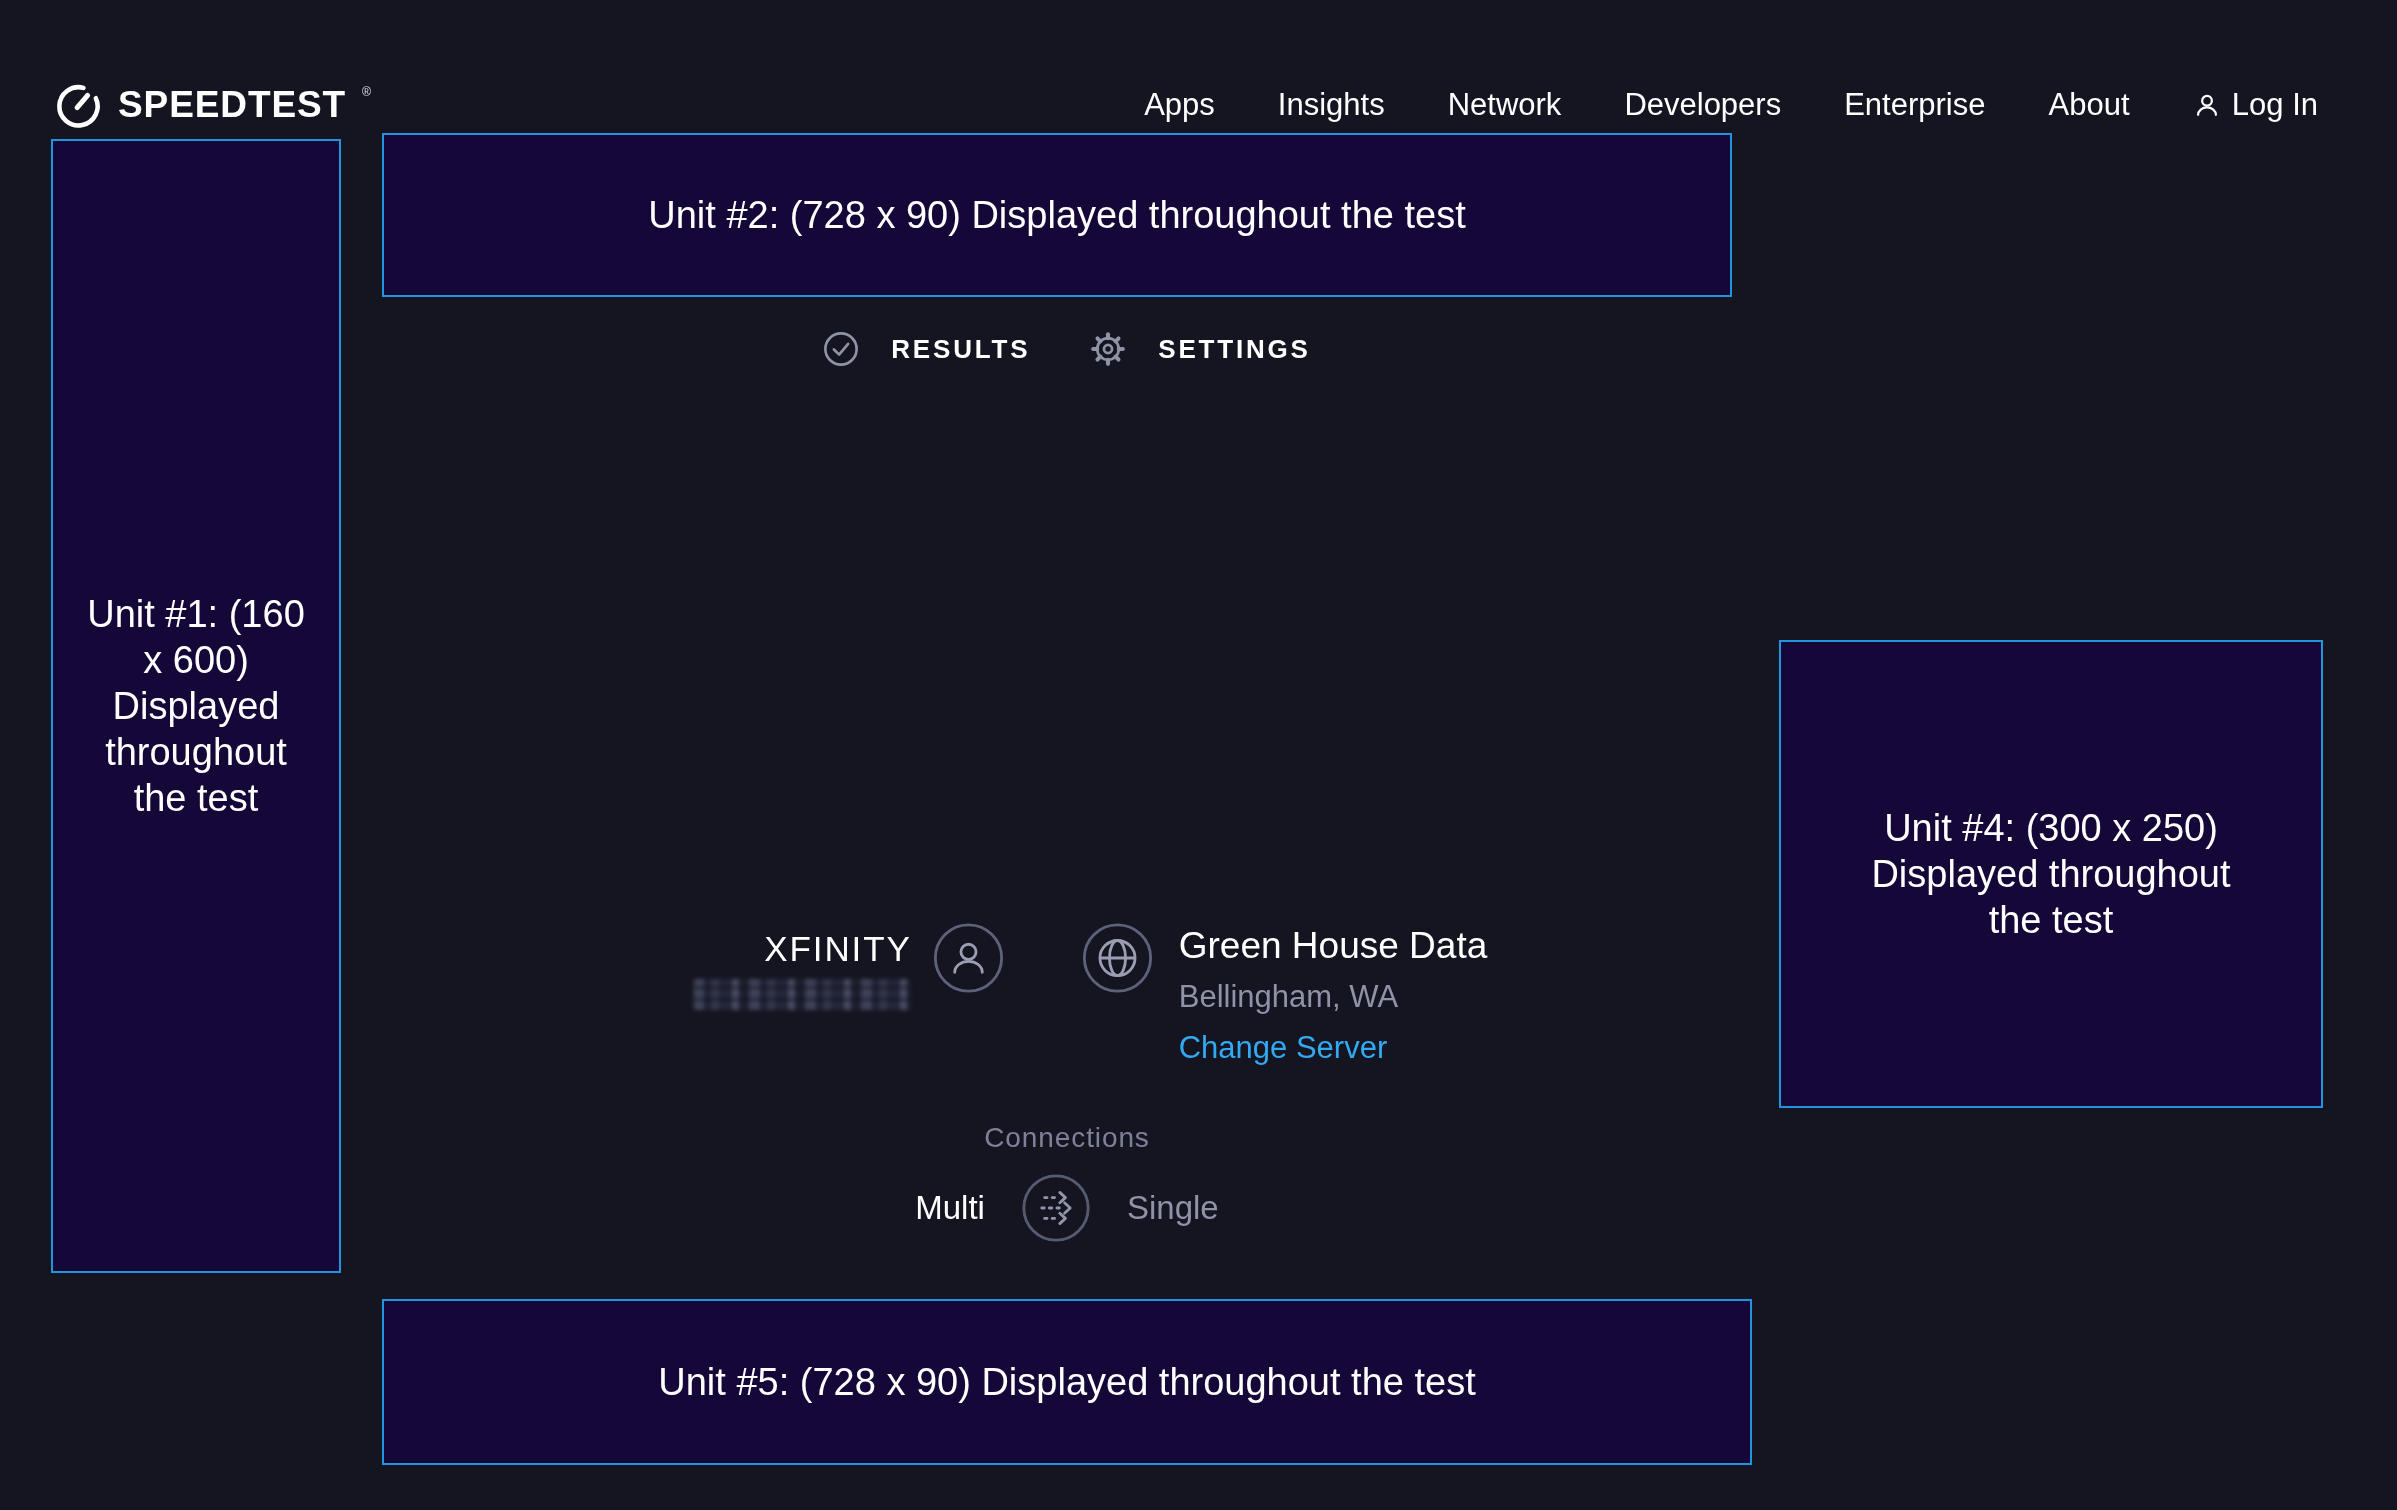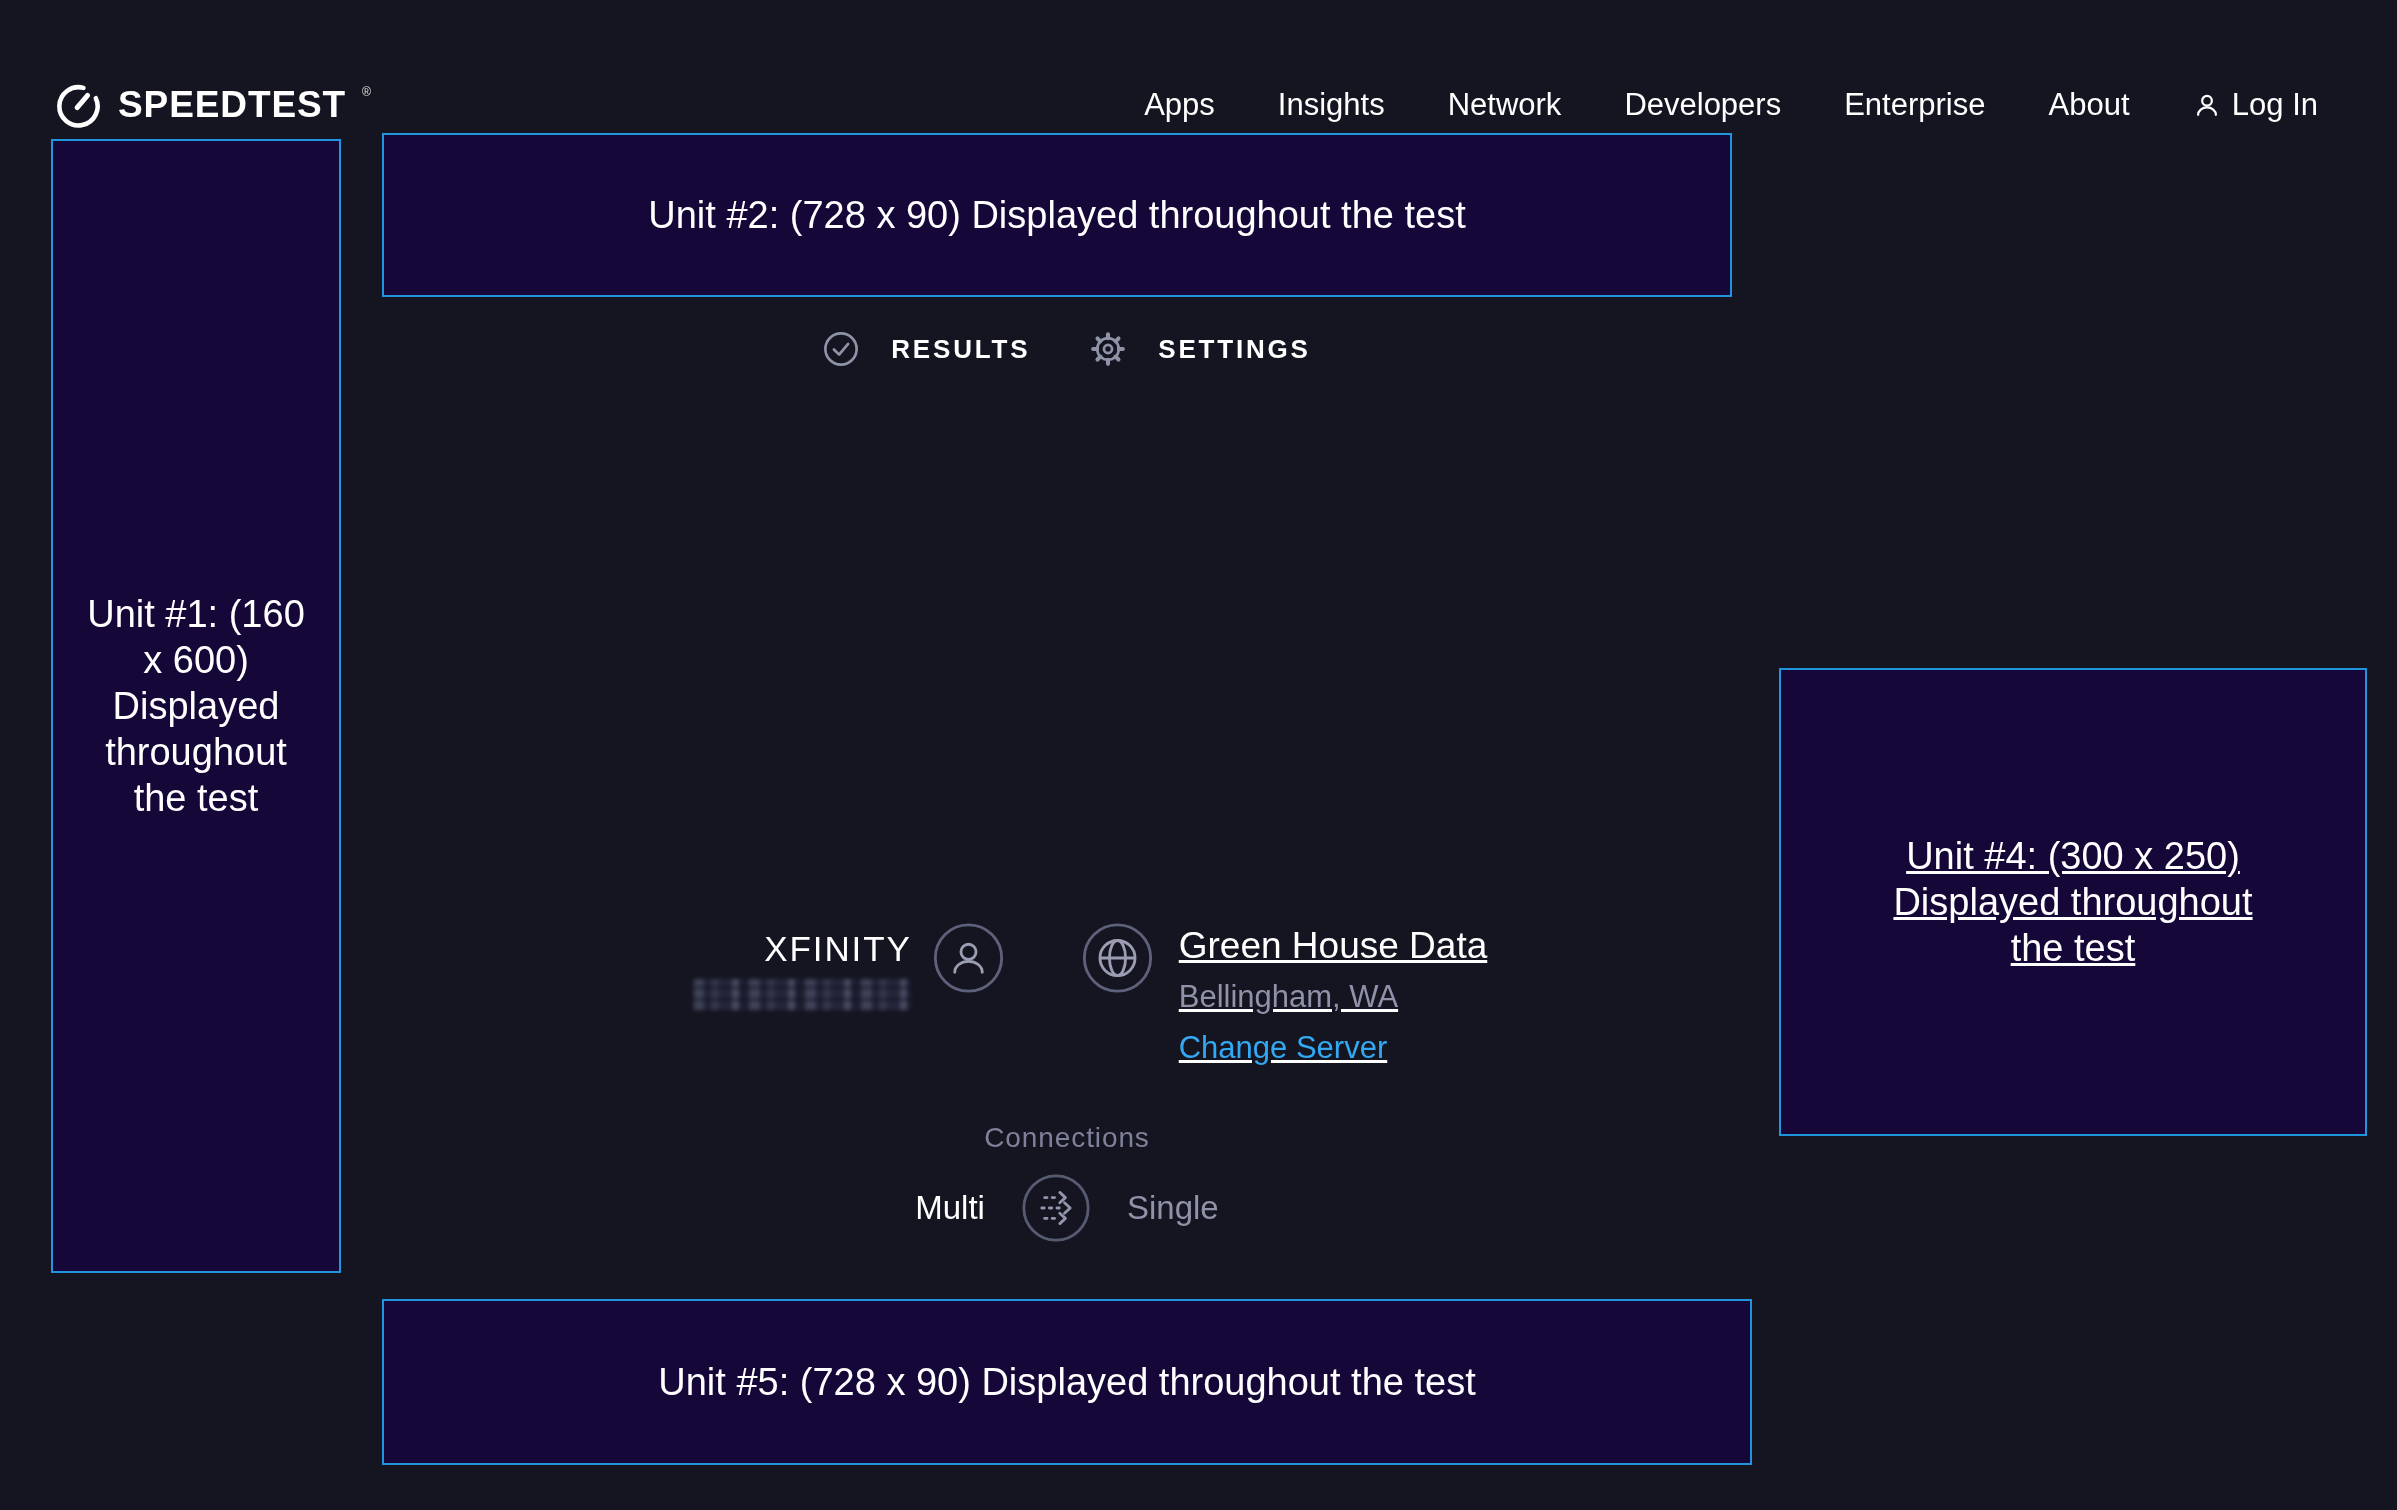"Unit #4: (300 x 250)" .ad4 { text-decoration: underline -> none; top: 668px -> 640px; width: 588px -> 544px }
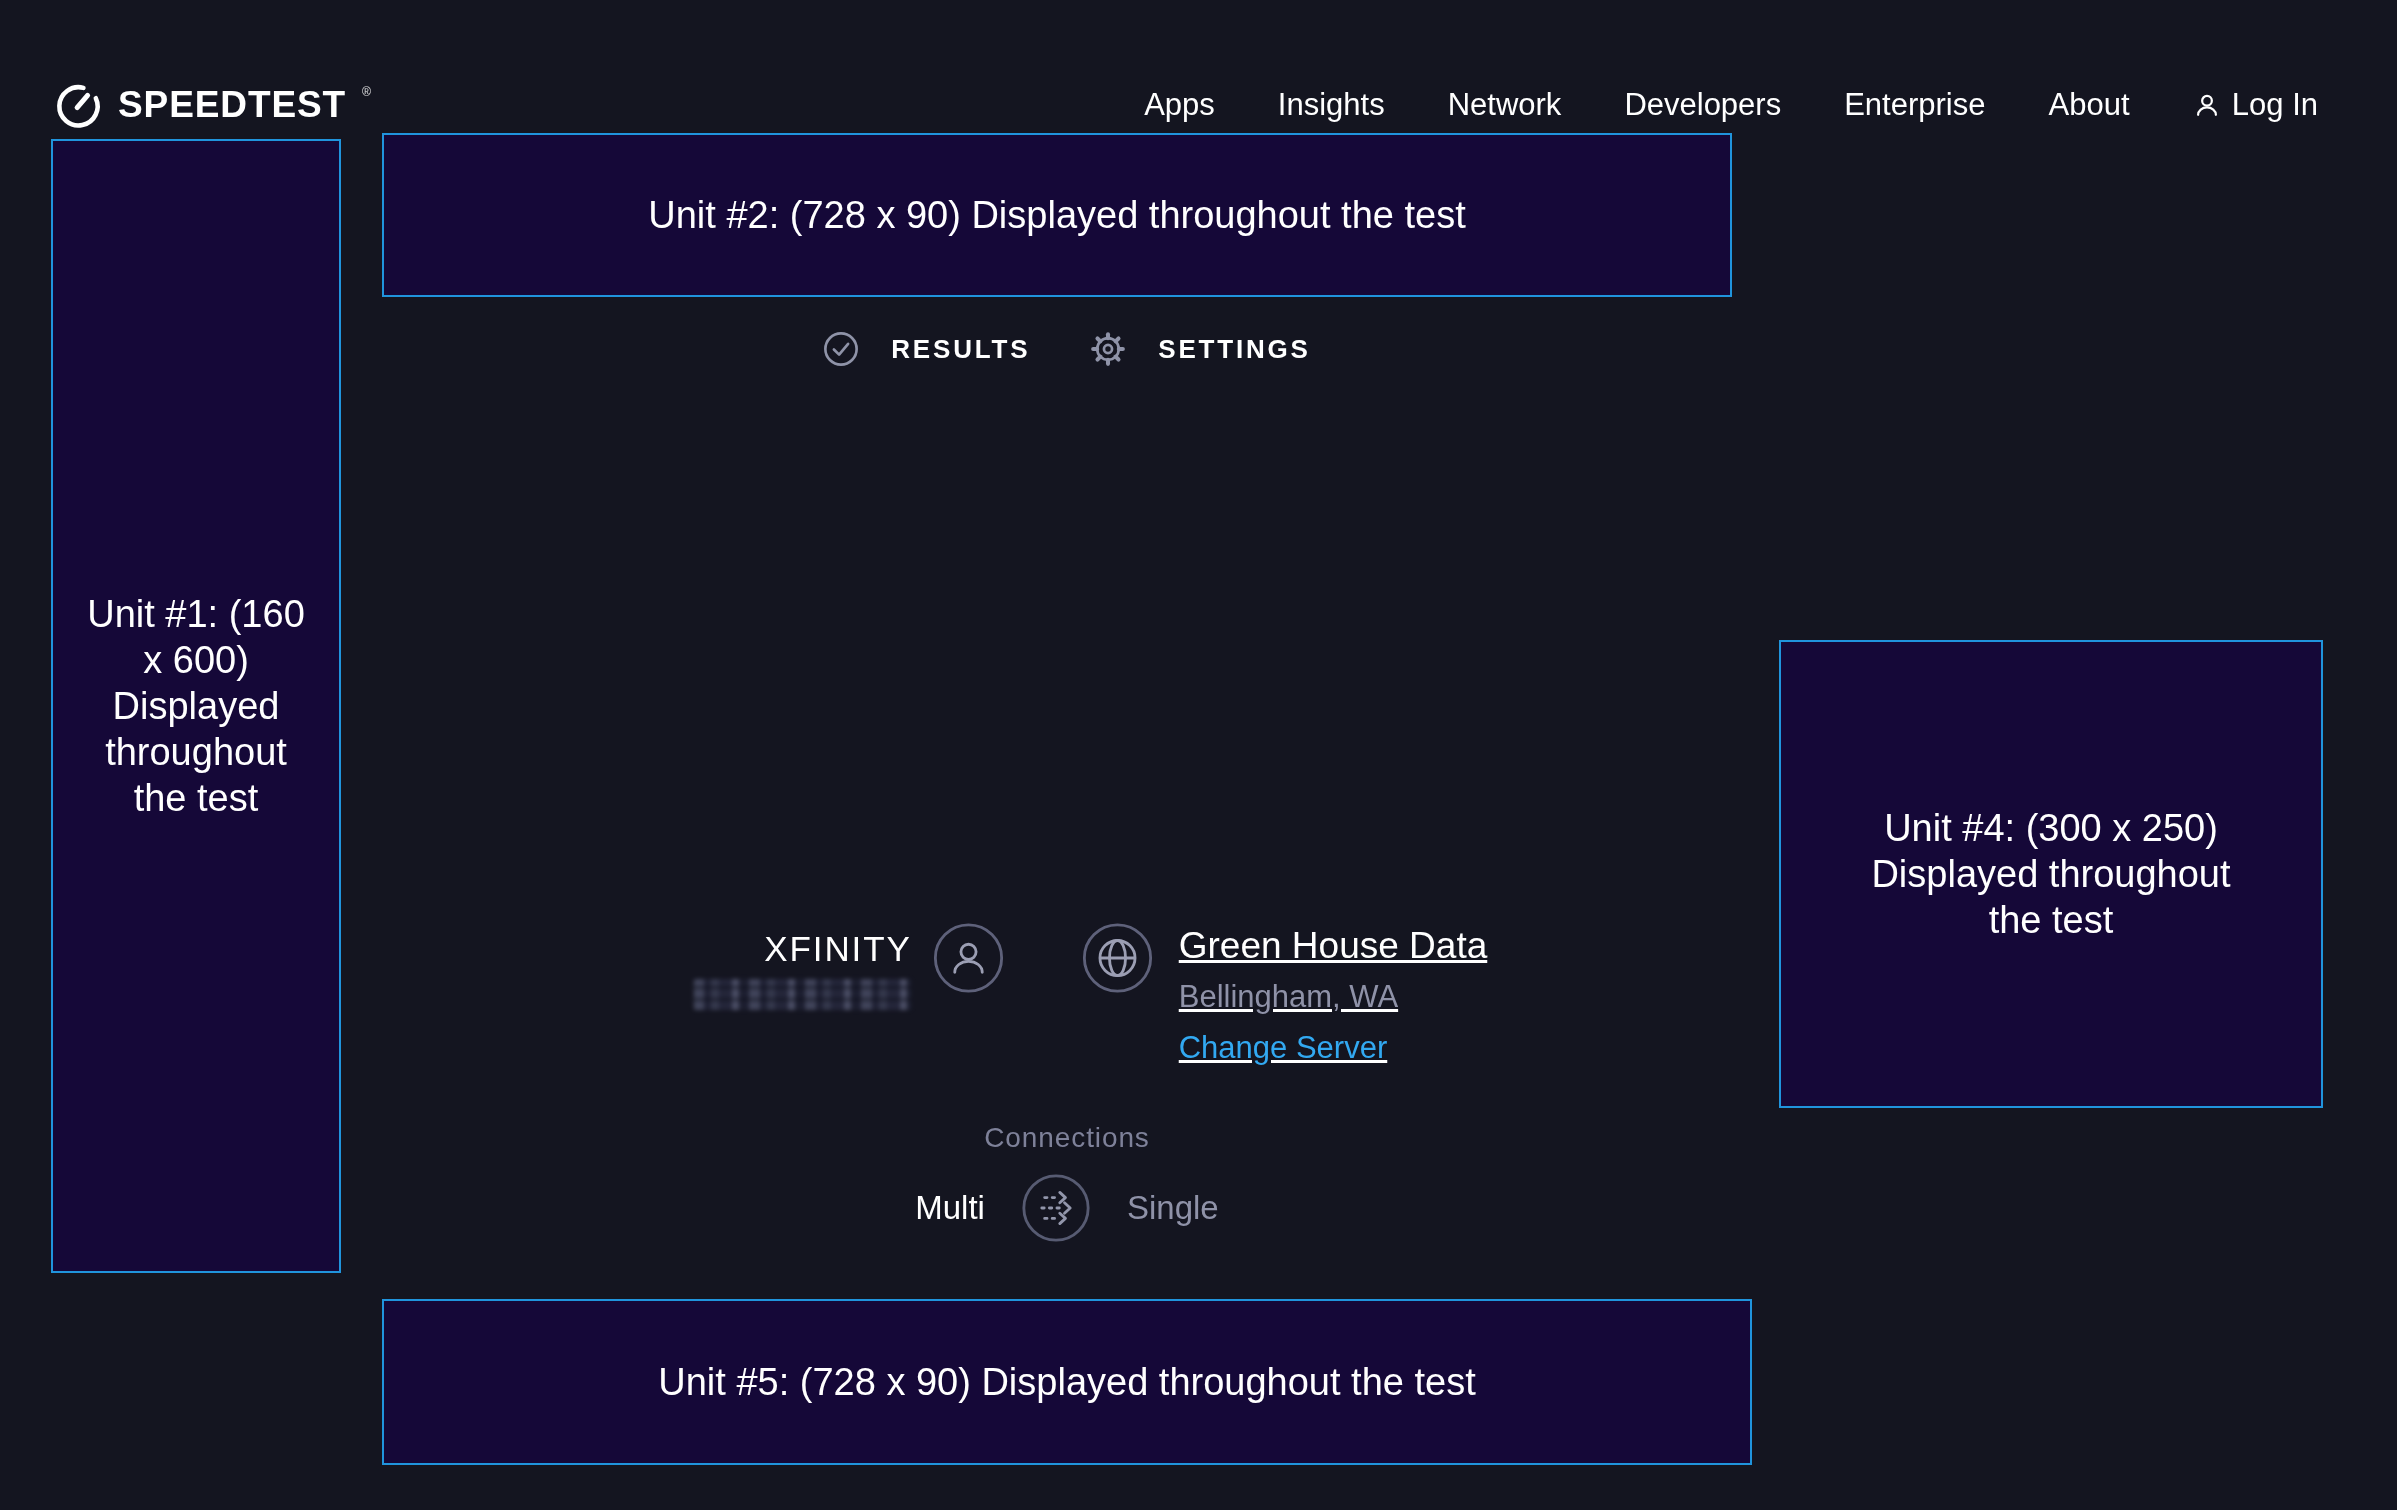"Green House Data" .server-block { text-decoration: underline -> none }
